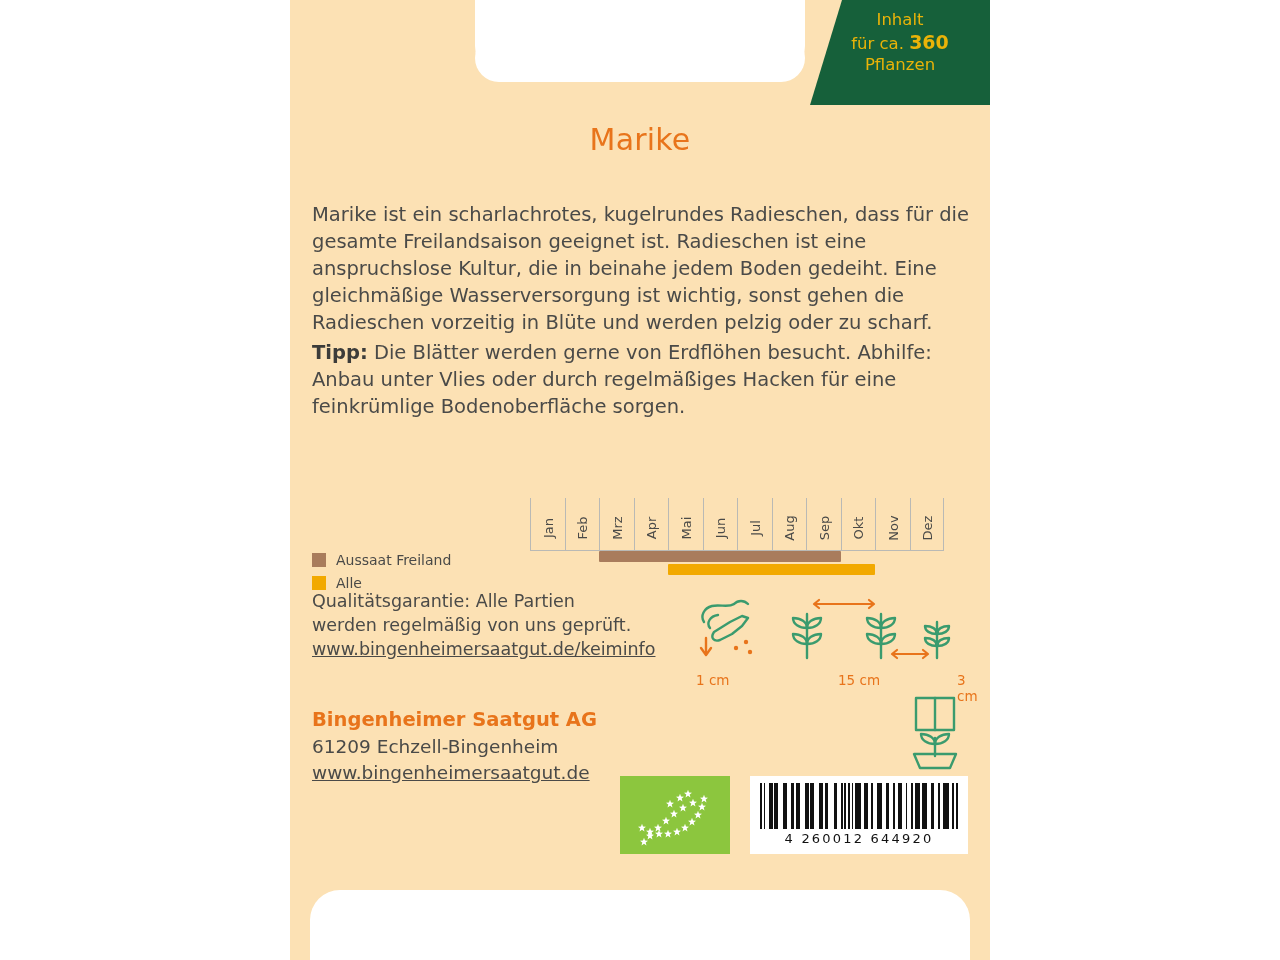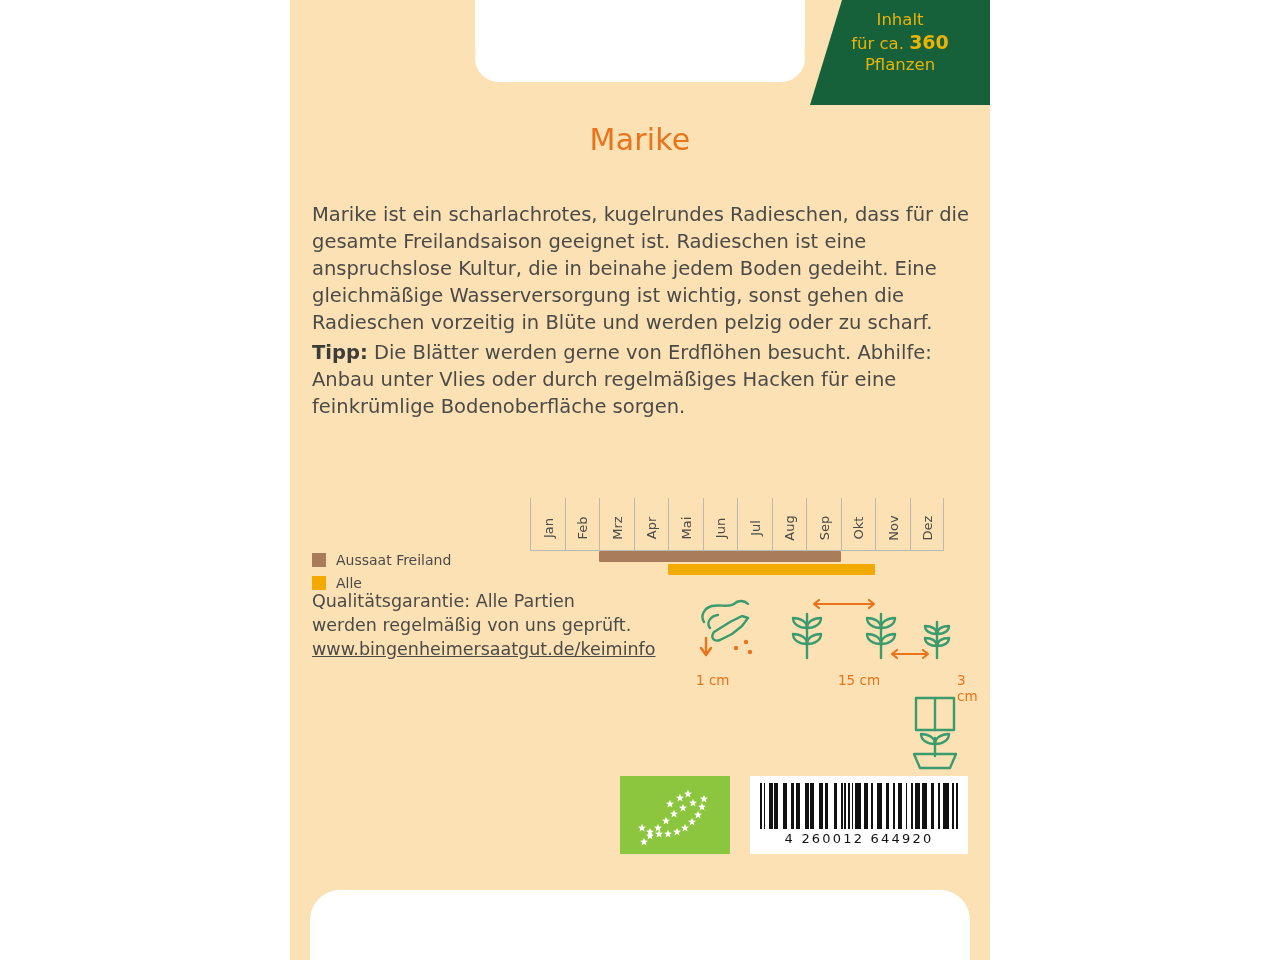"Bingenheimer Saatgut AG" div { html: none -> <div> <div>Bingenheimer Saatgut AG</div> <div>61209 Echzell-Bingenheim</div> <a>www.bingenheimersaatgut.de</a> </div> }
